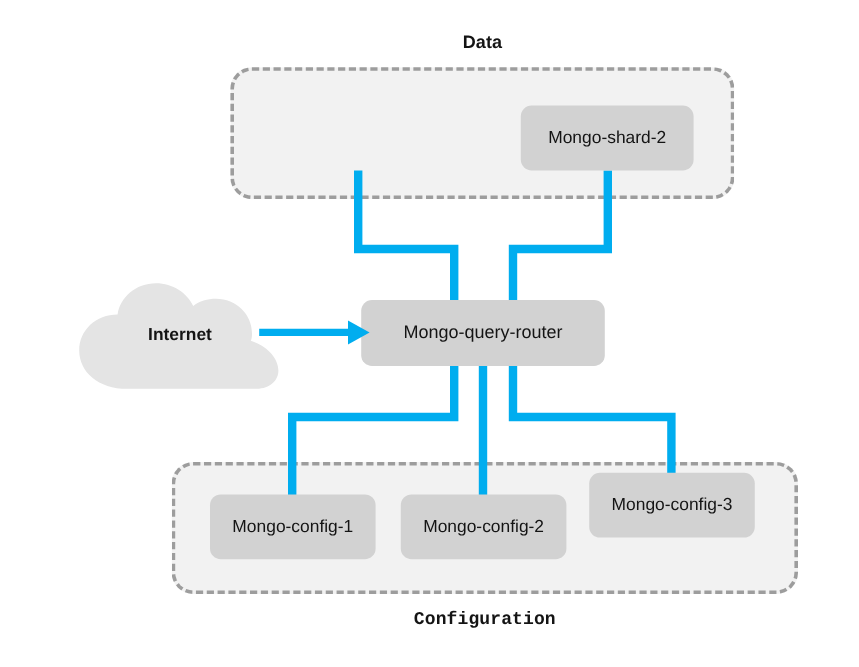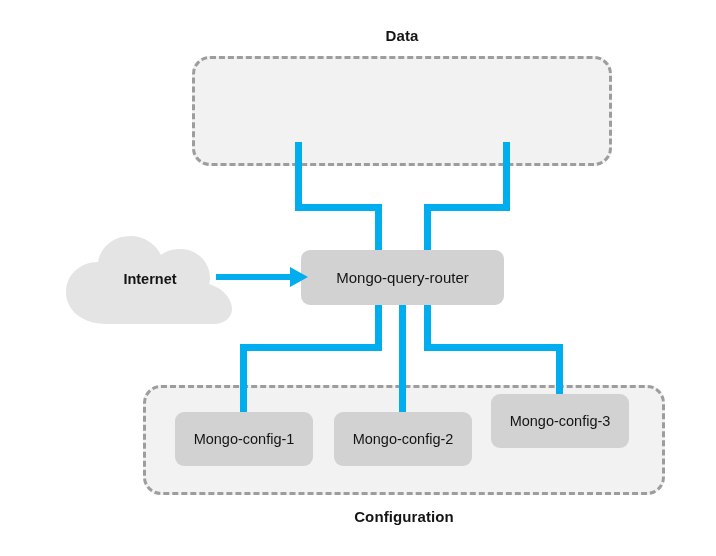"Mongo-shard-2" div.node { html: none -> <div> <span>Mongo-shard-2</span> </div> }
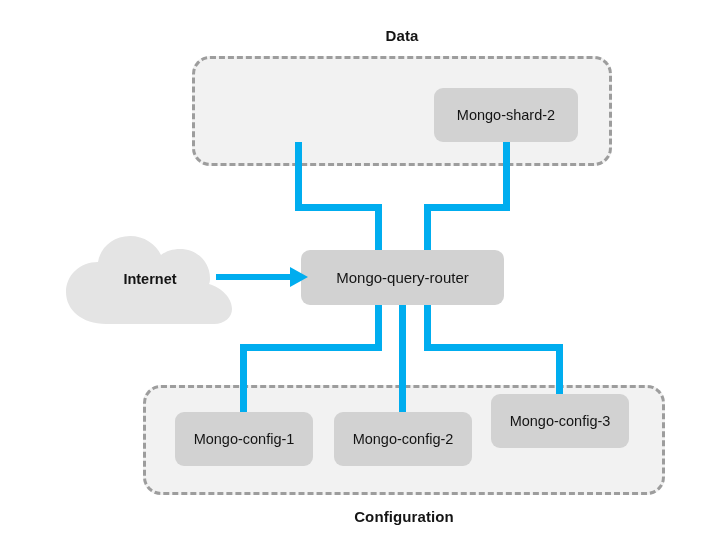"Configuration" div.group-caption { font-family: none -> Liberation Mono, monospace }
